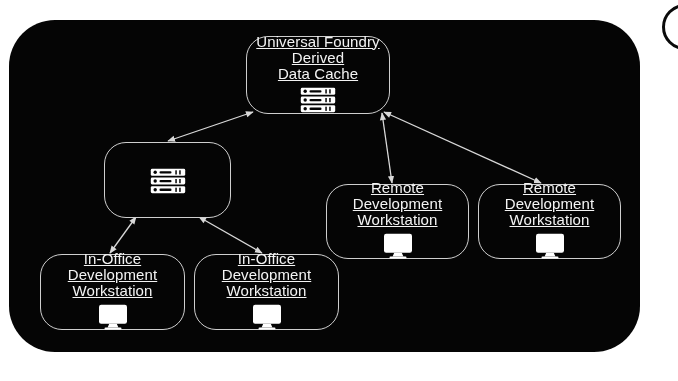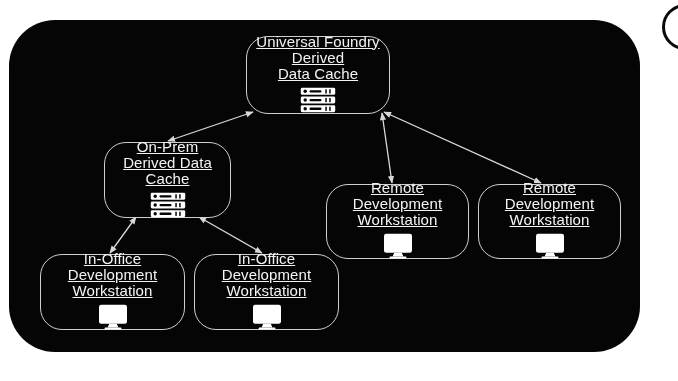"On-Prem" div.label { html: <div>On-Prem Derived Data Cache</div> -> none }
